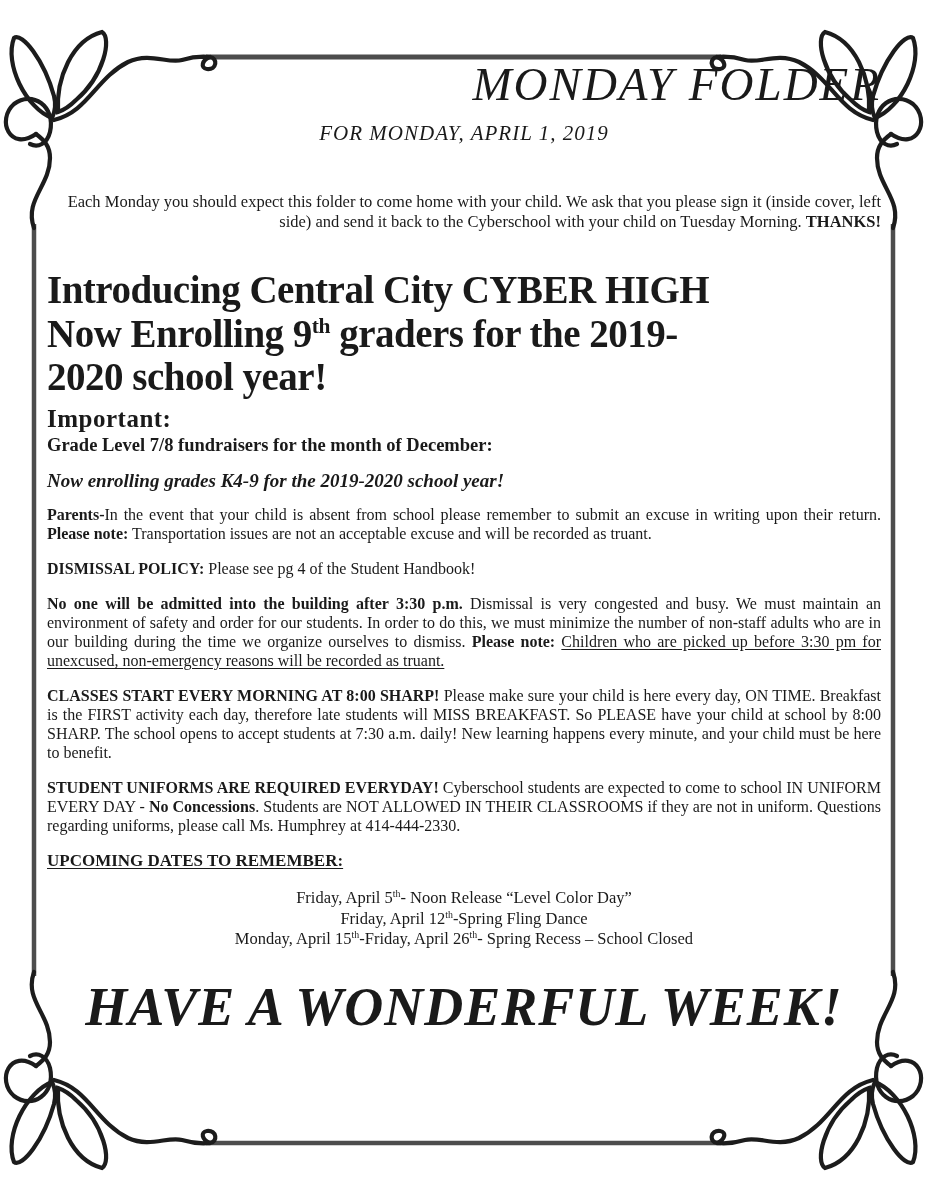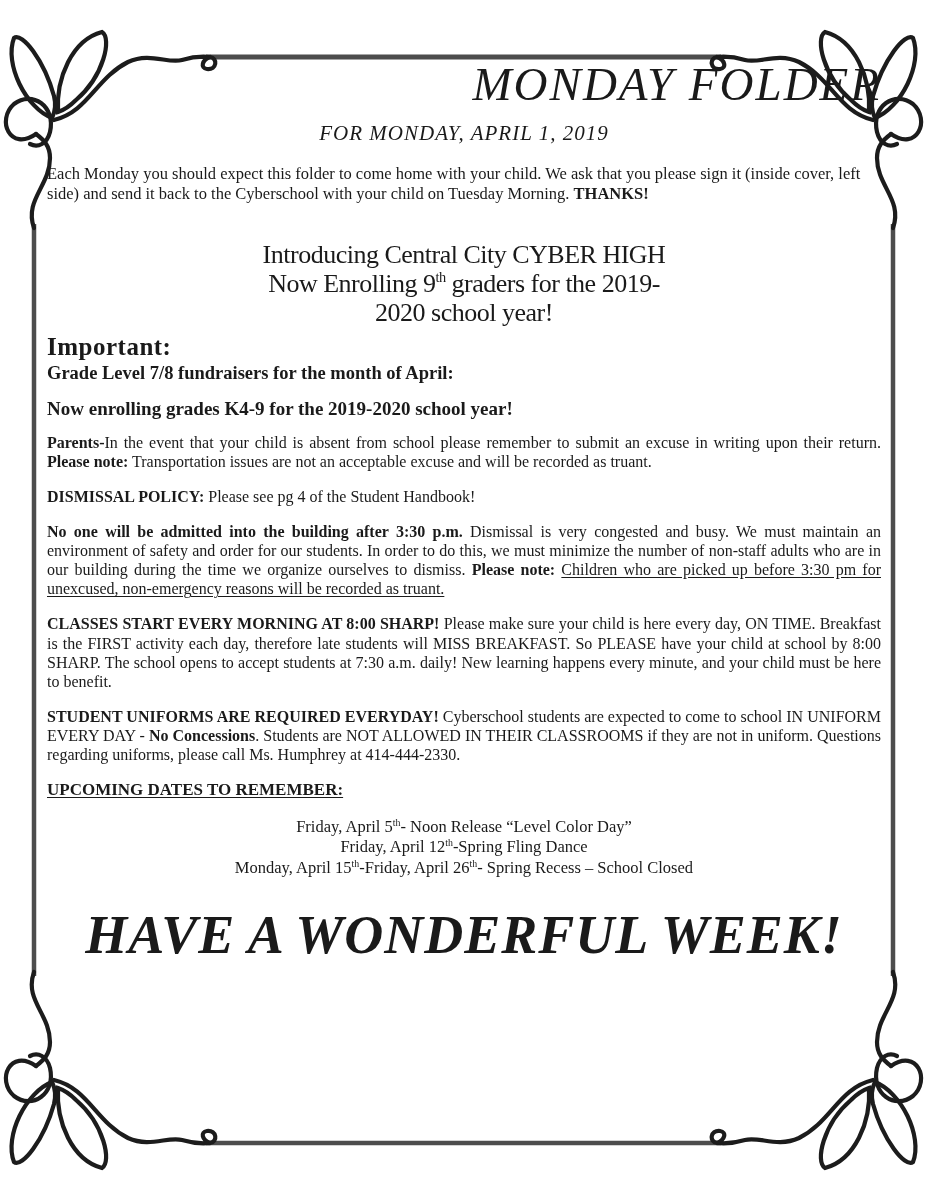"Each Monday you should expect" .intro { margin-top: 18px -> 46px; text-align: left -> right }
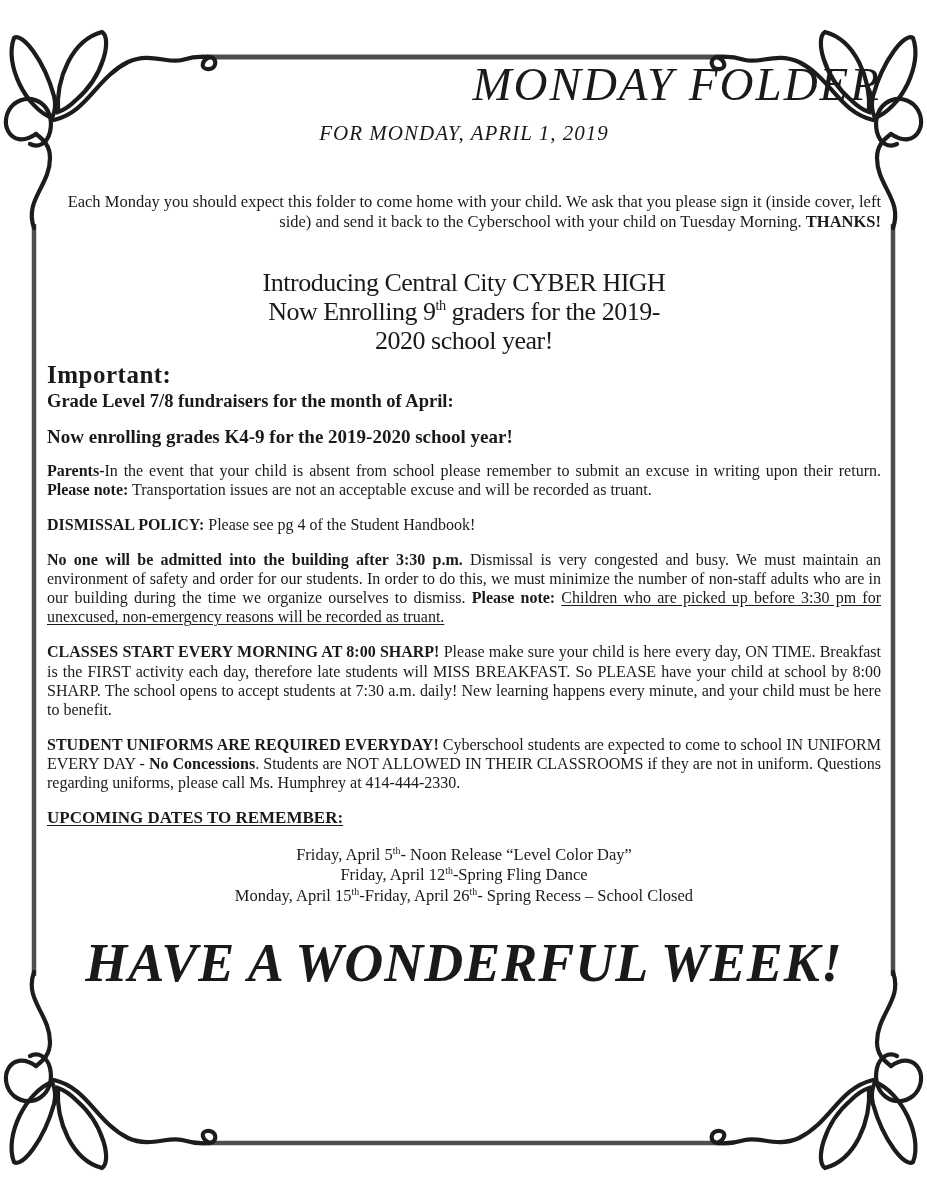"Introducing Central City CYBER HIGH" .announce { font-size: 26px -> 39px; font-weight: normal -> bold; text-align: center -> left }
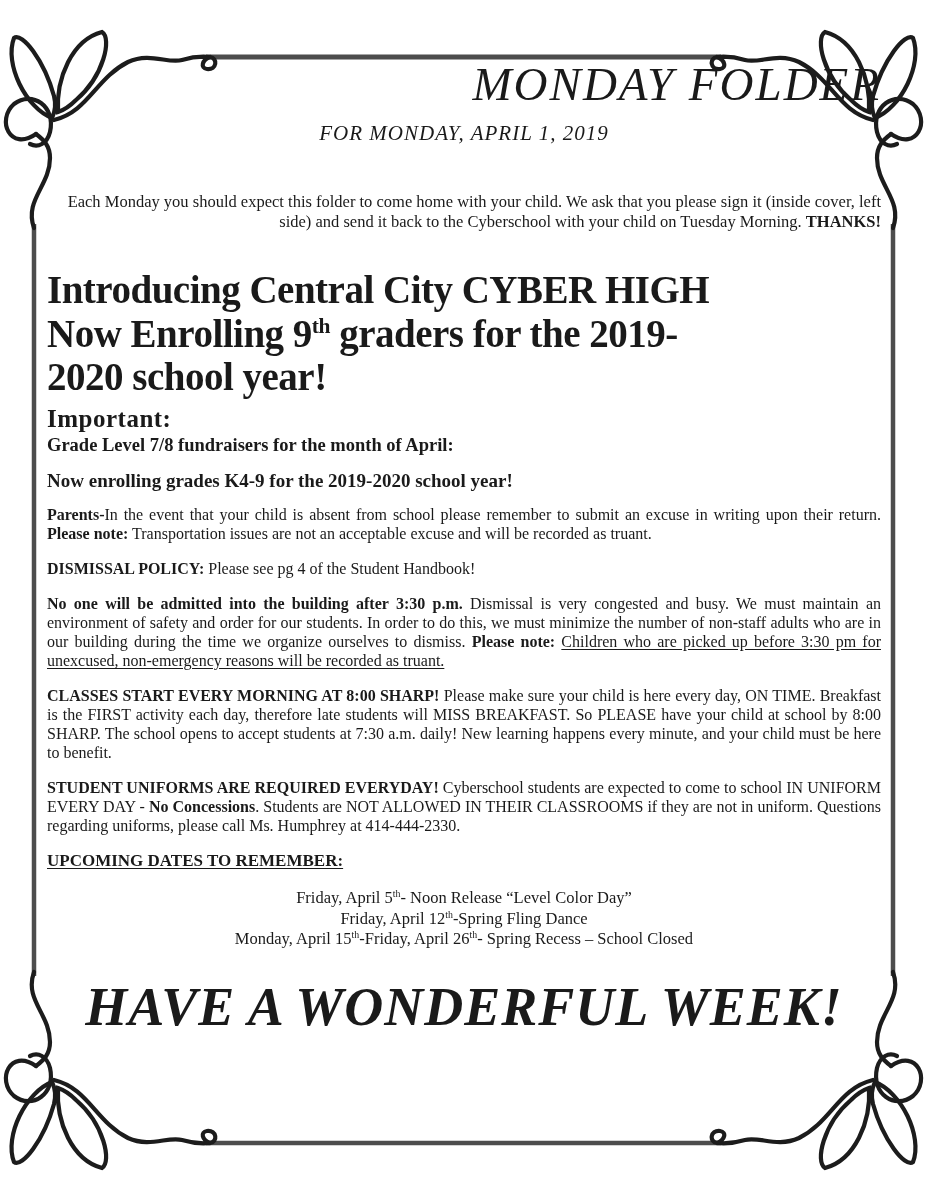"Grade Level 7/8 fundraisers for" div.fund-h { text: April -> December }
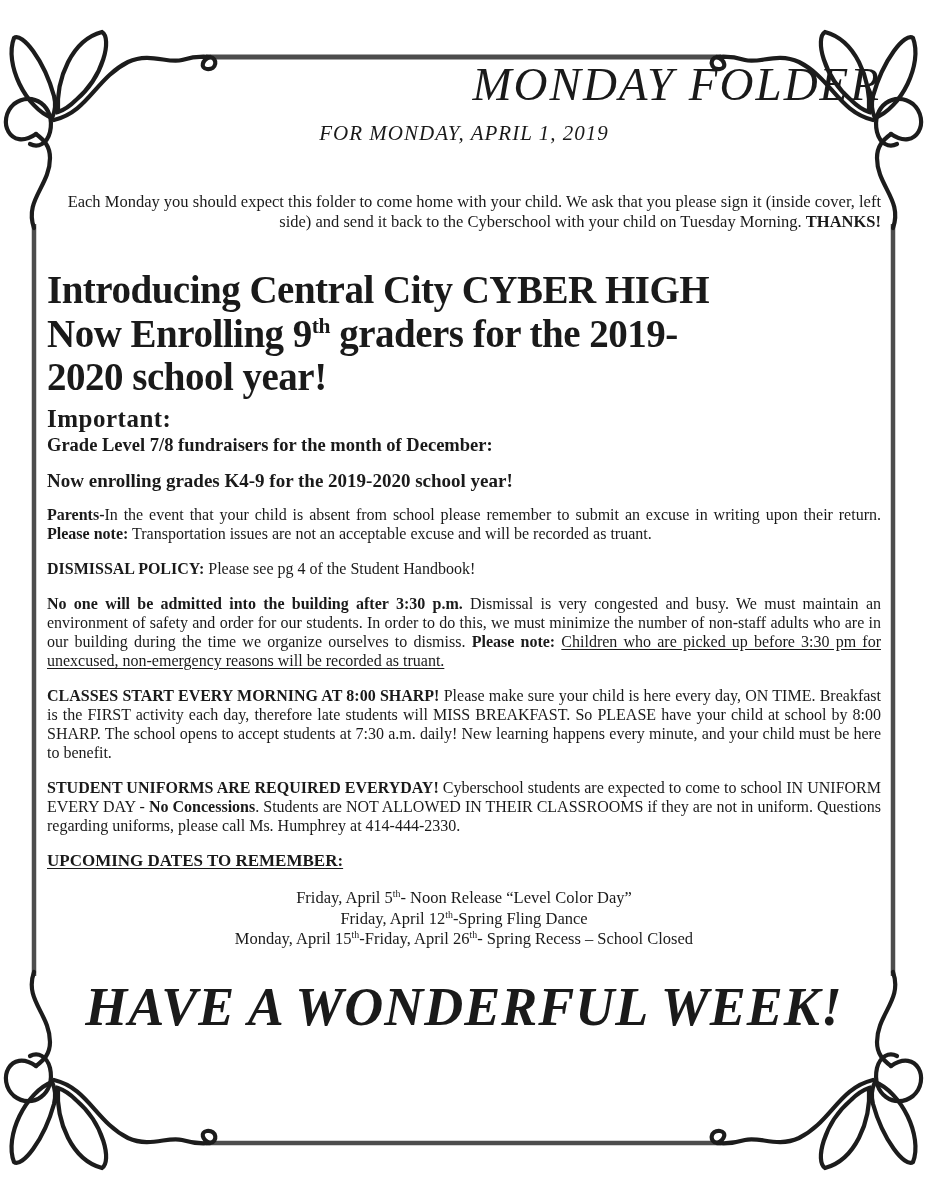"Now enrolling grades K4-9 for" .enrolling { font-style: none -> italic }
